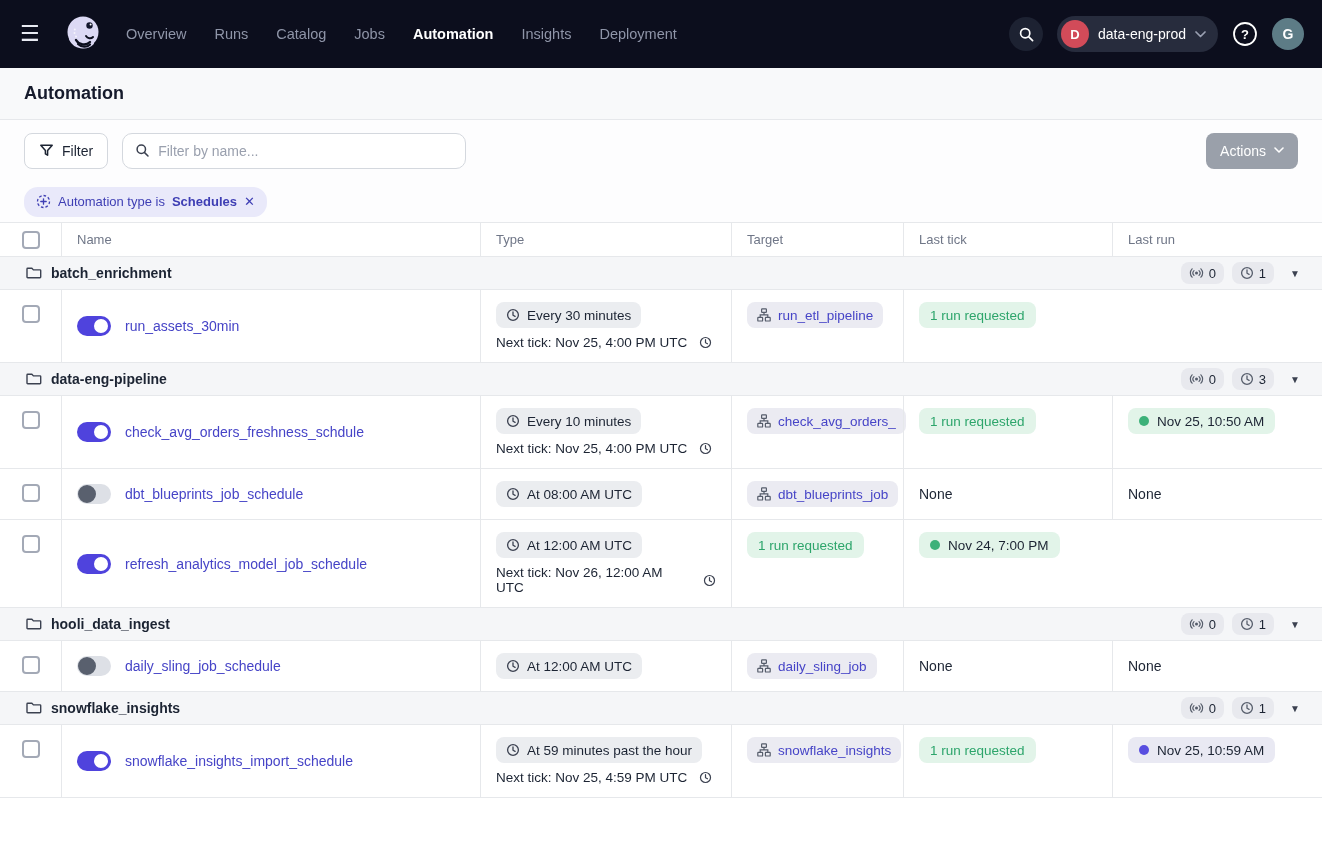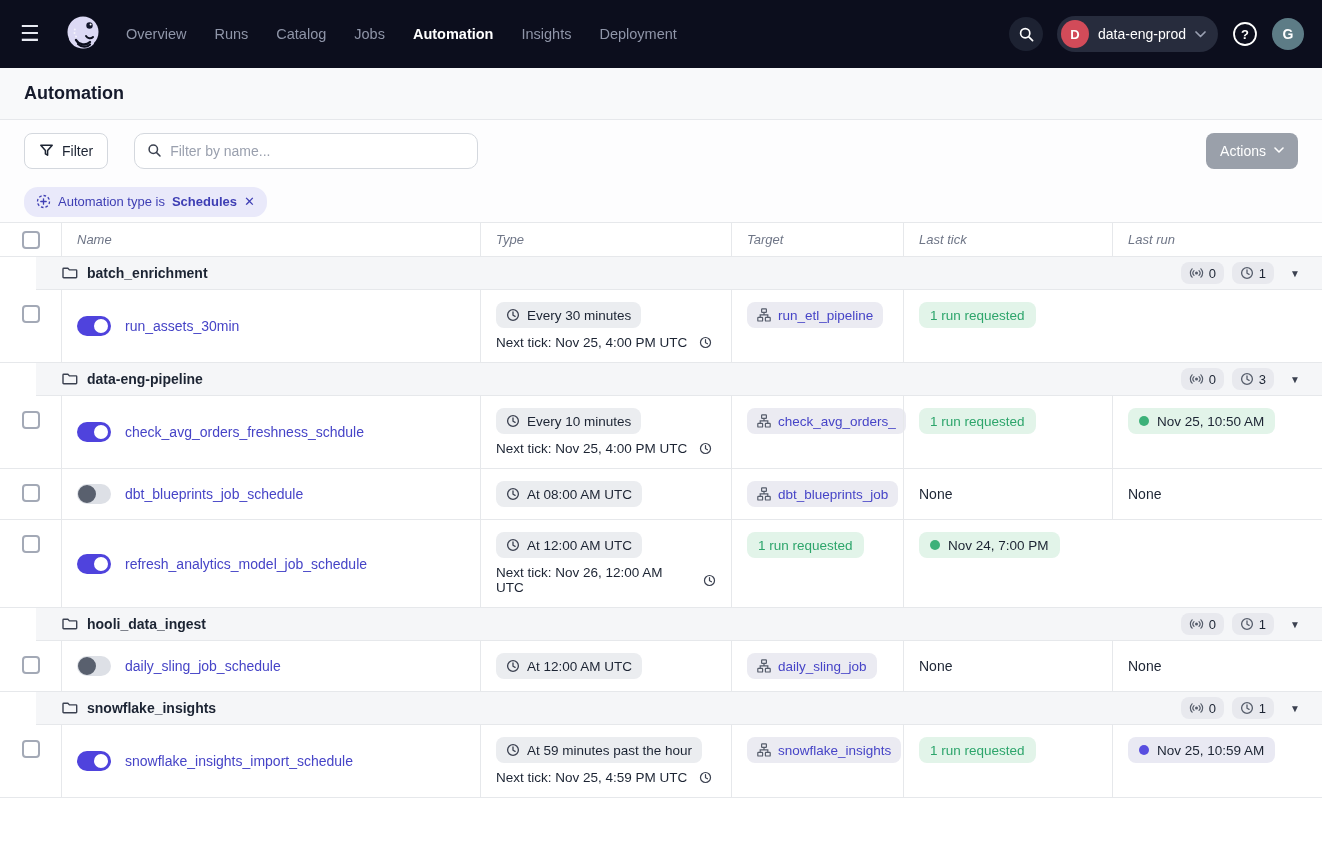"Filter" .toolbar { gap: 26px -> 14px }
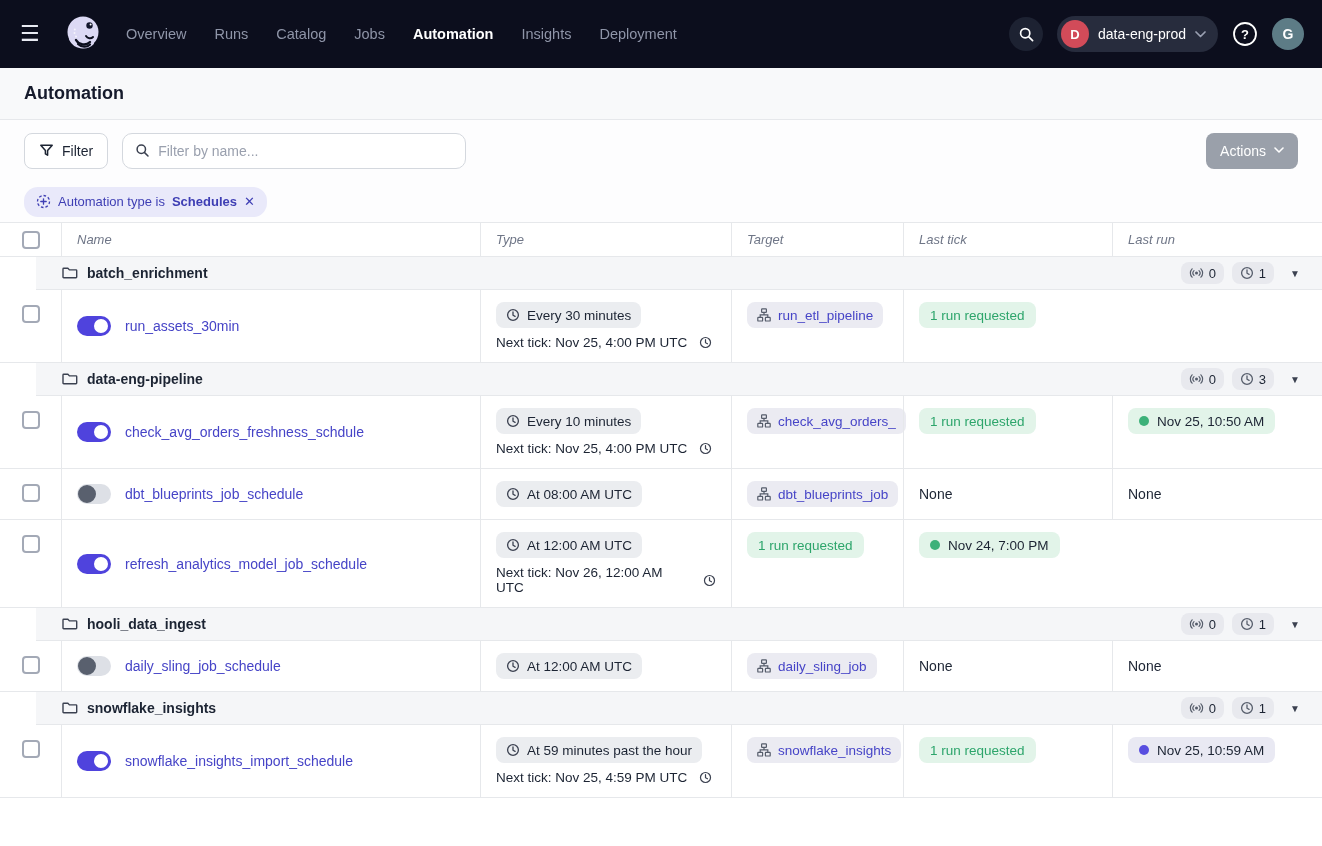"Name" .th { font-style: italic -> none }
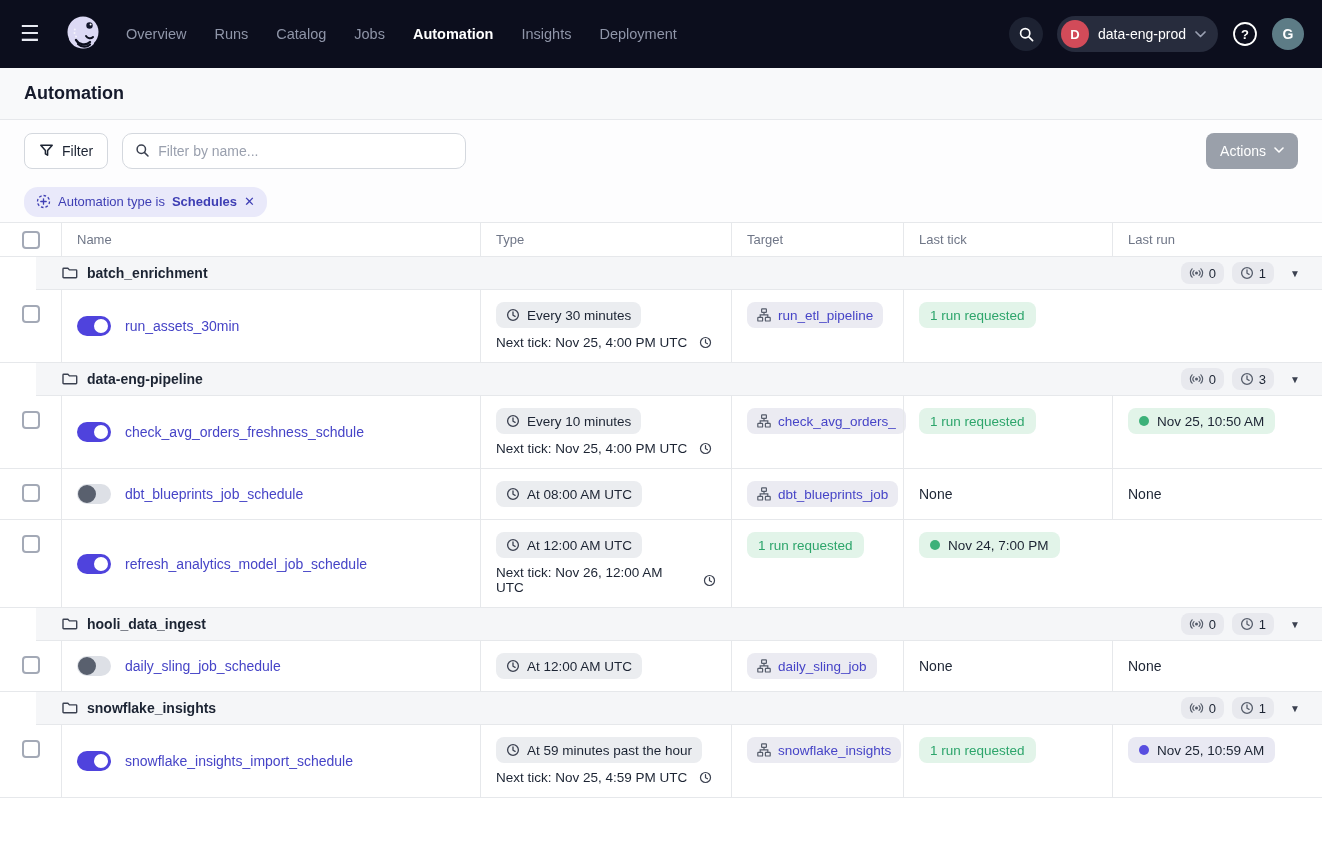"batch_enrichment" .group-header { margin-left: 36px -> none }
